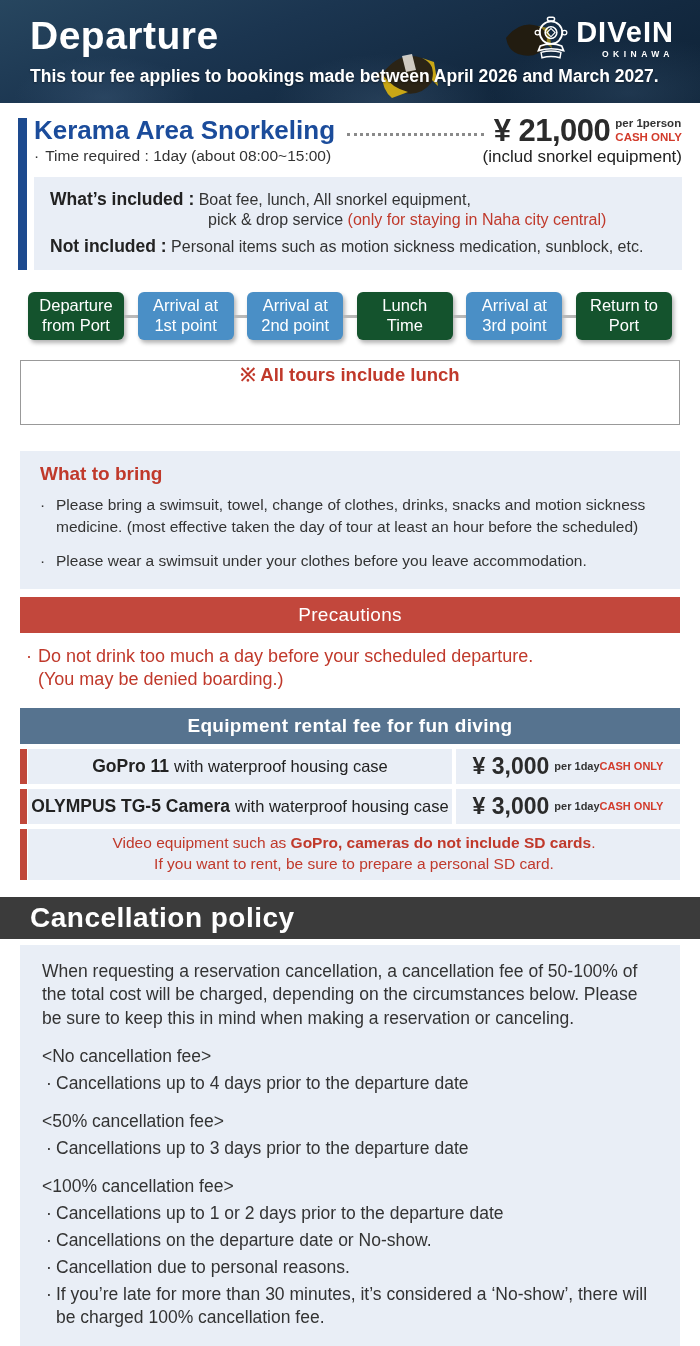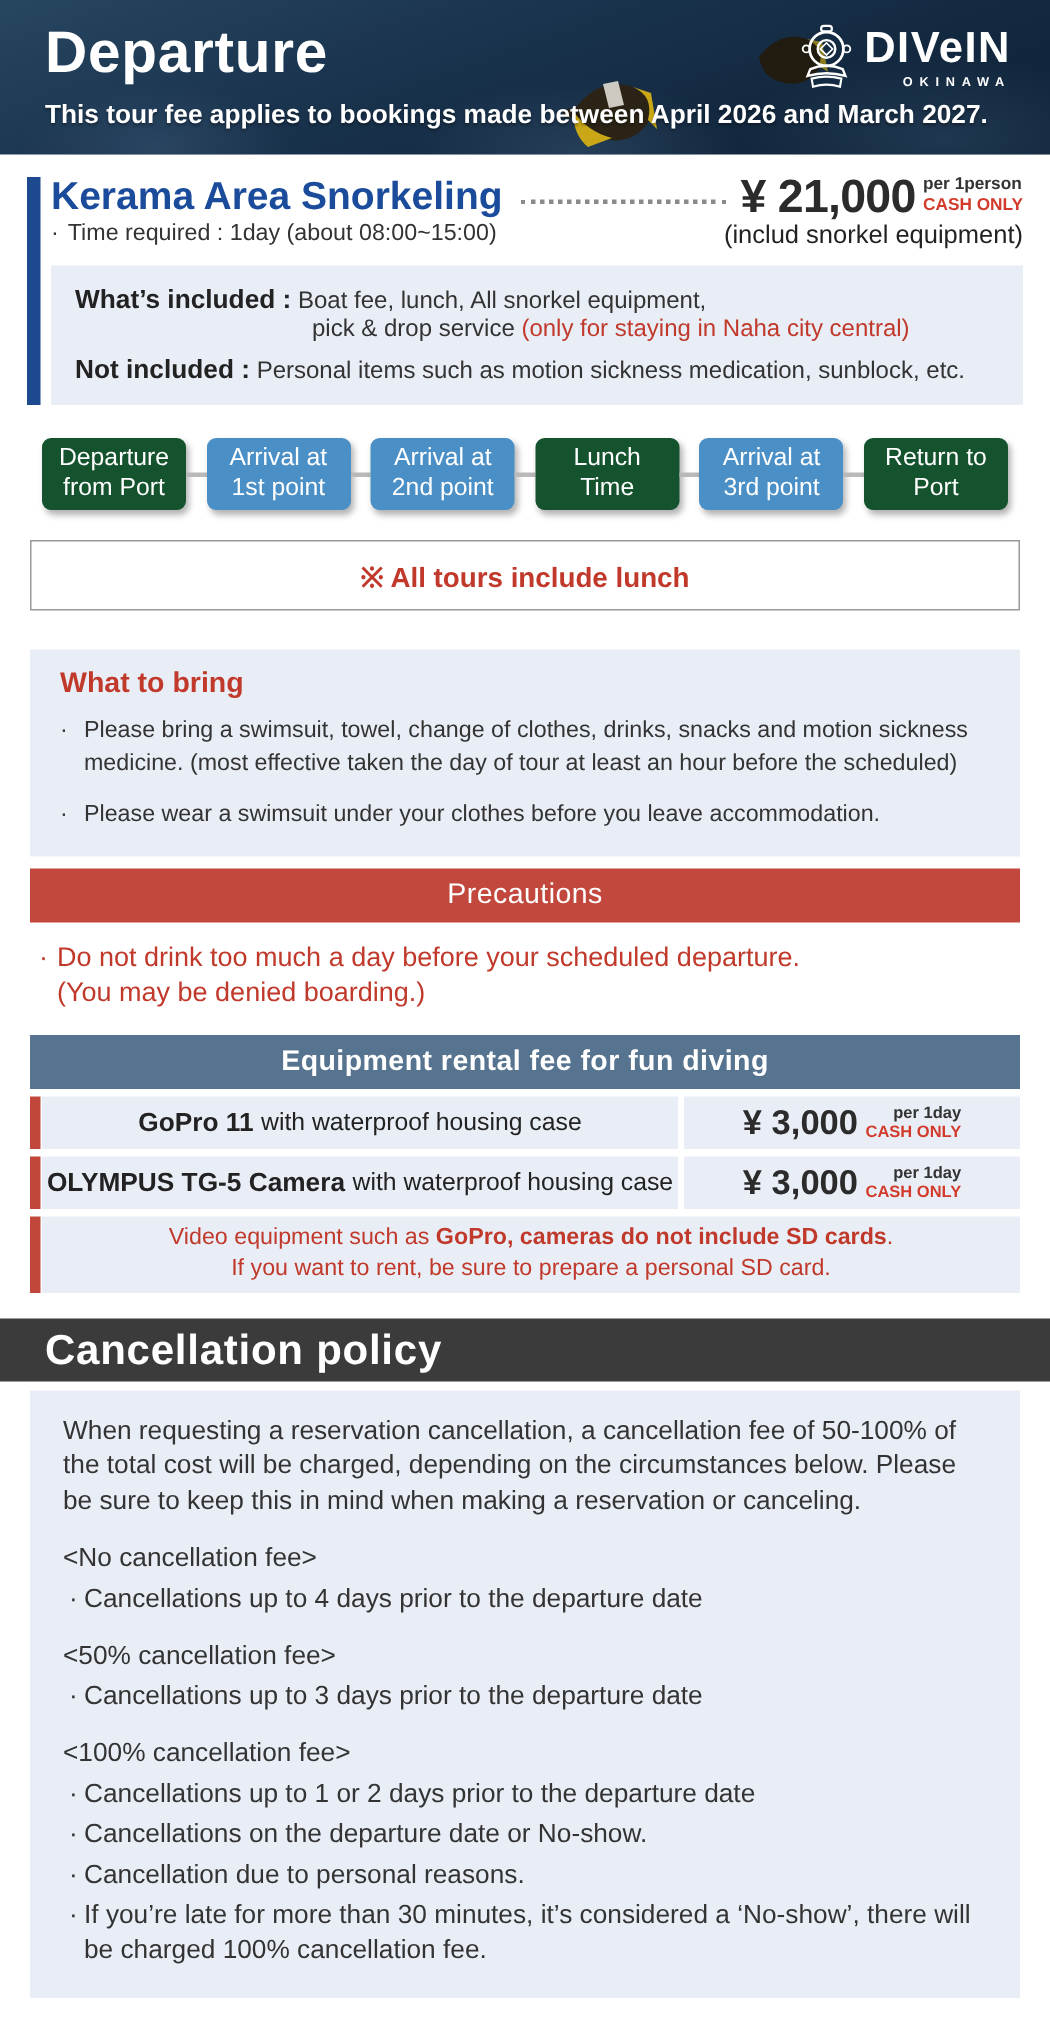"※ All tours include lunch" .lunch-box { align-items: center -> none; height: 47px -> 65px }
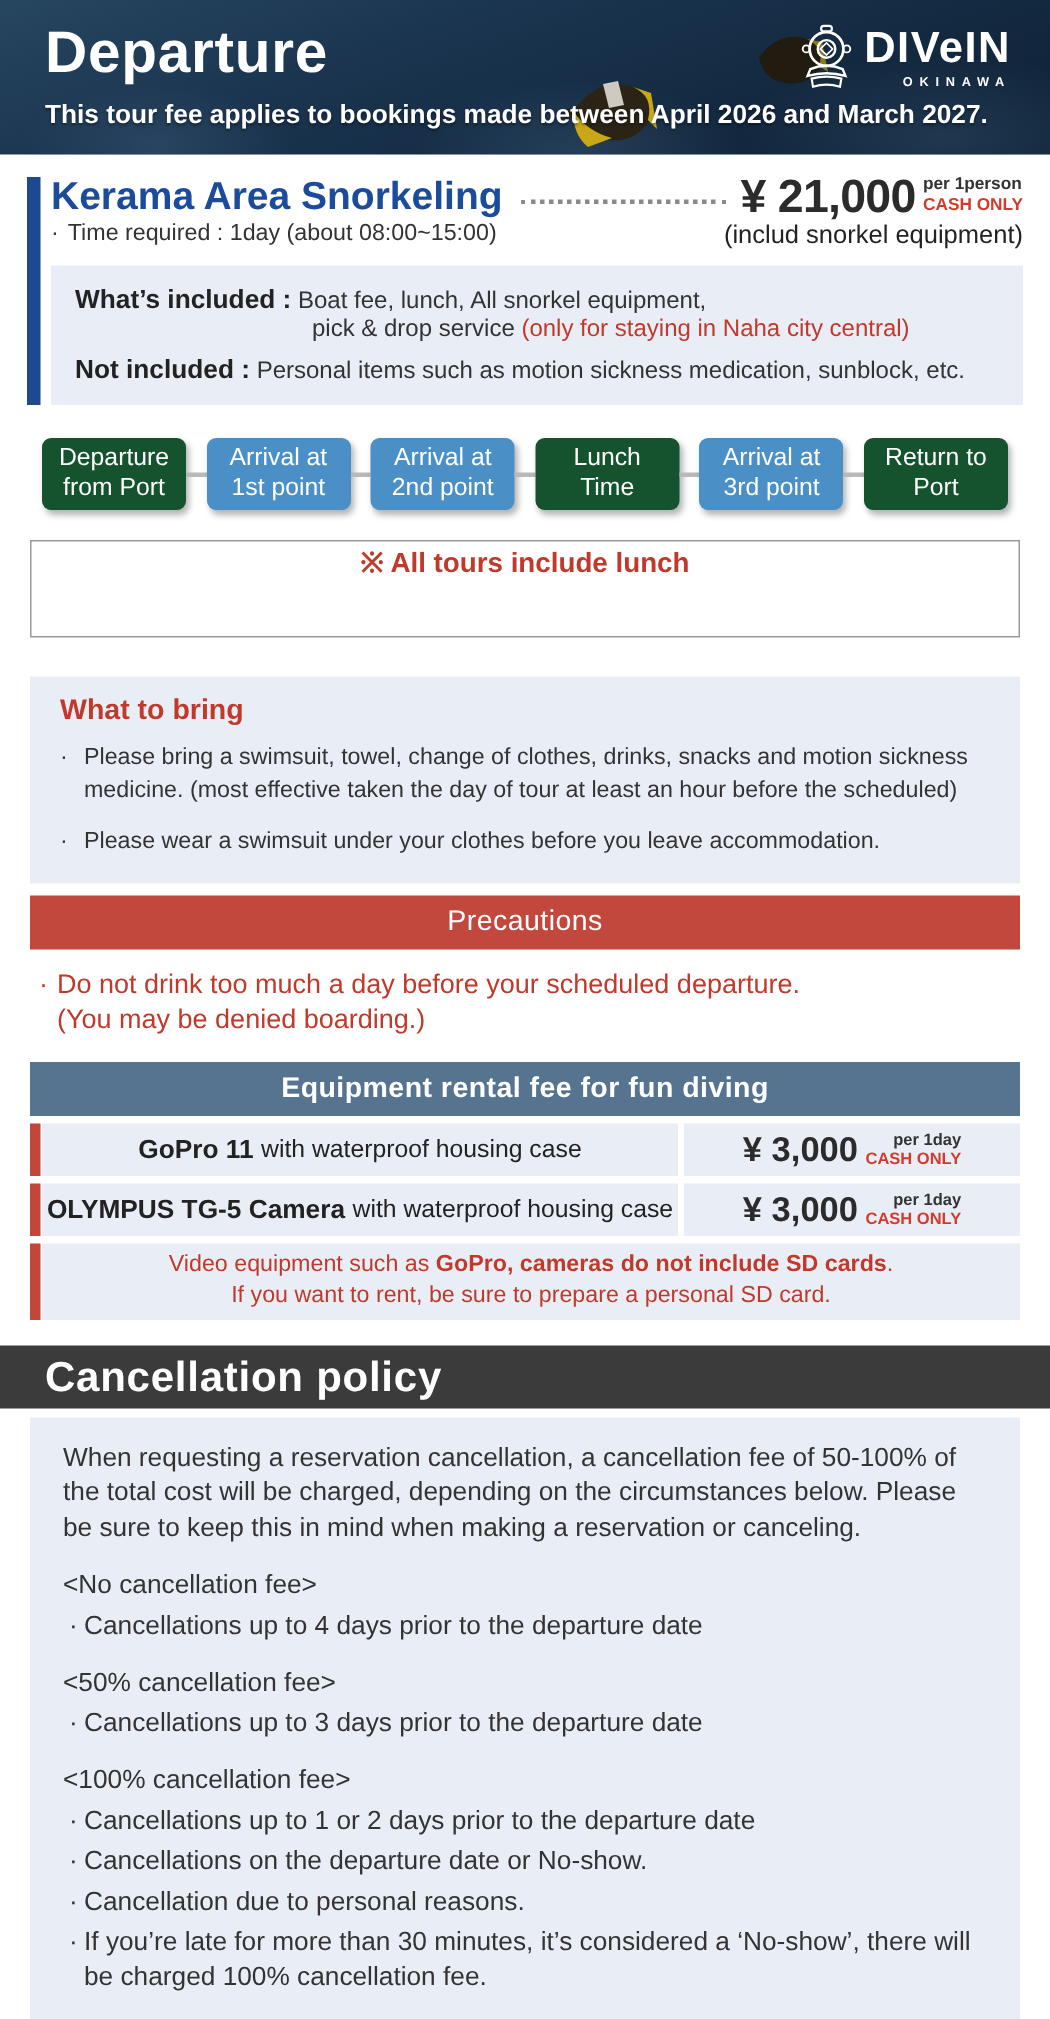"per 1day" .e-price .side { flex-direction: column -> row }
